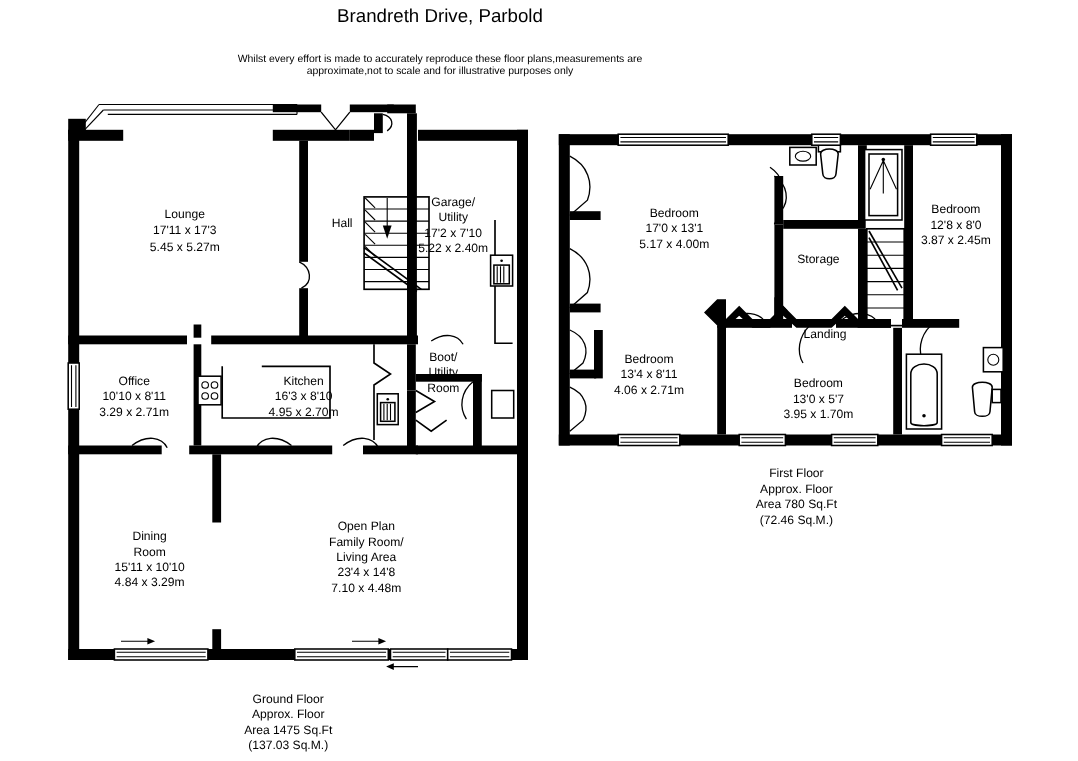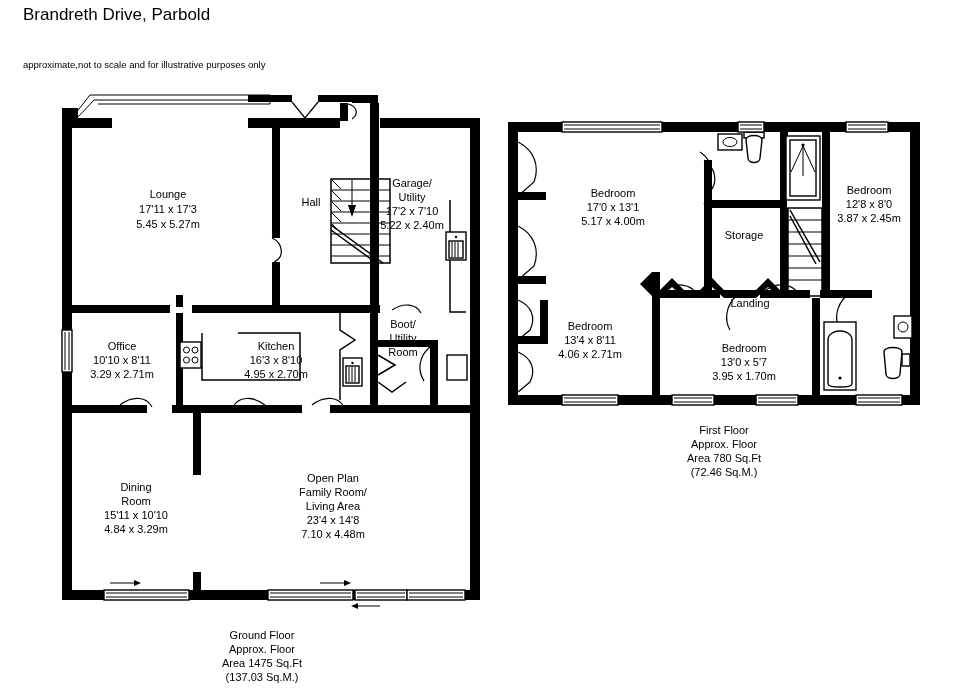"Brandreth Drive, Parbold" .hdr { margin-left: 23px -> none; text-align: left -> center }
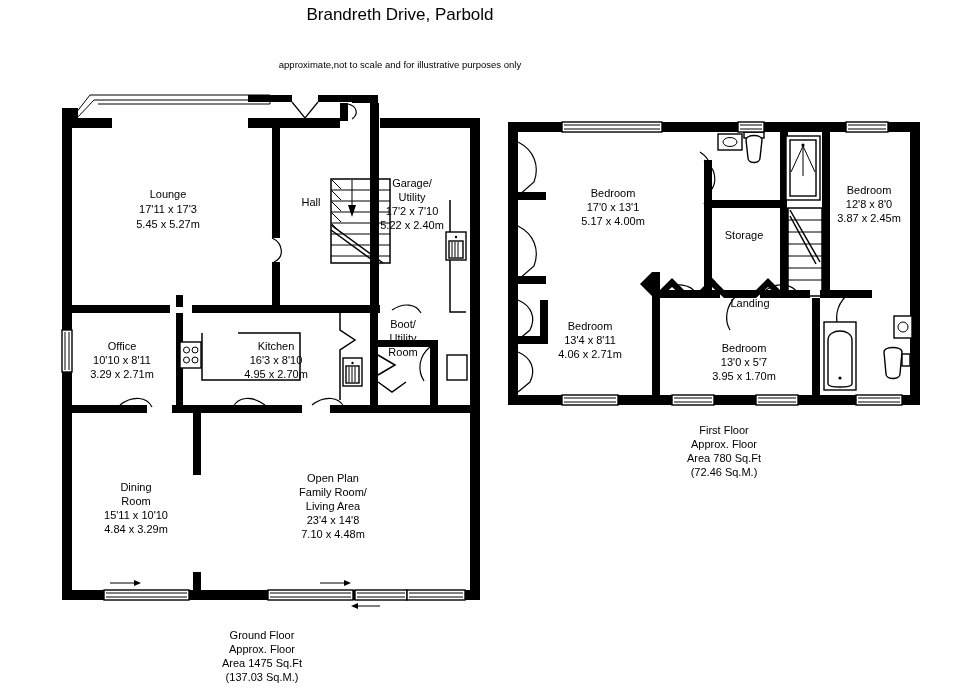"Whilst every effort is made" div.hdr { html: none -> <div>Whilst every effort is made to accurately reproduce these floor plans,measurements are</div> }
